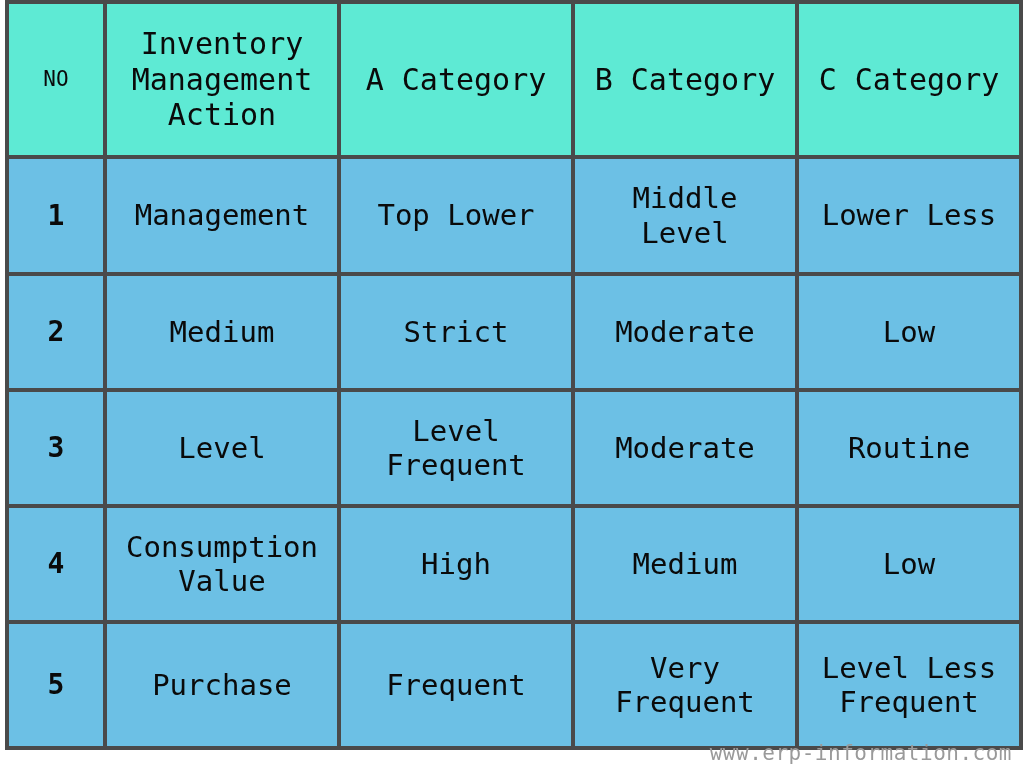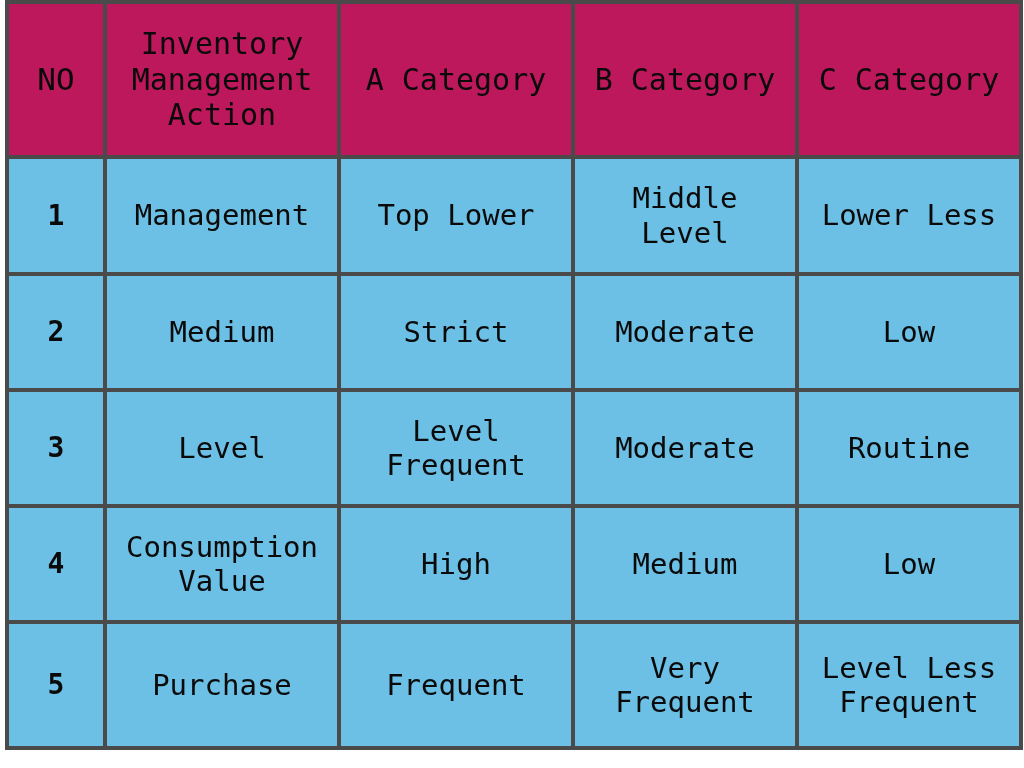"Inventory Management Action" thead th { background: #be185d -> #5eead4 }
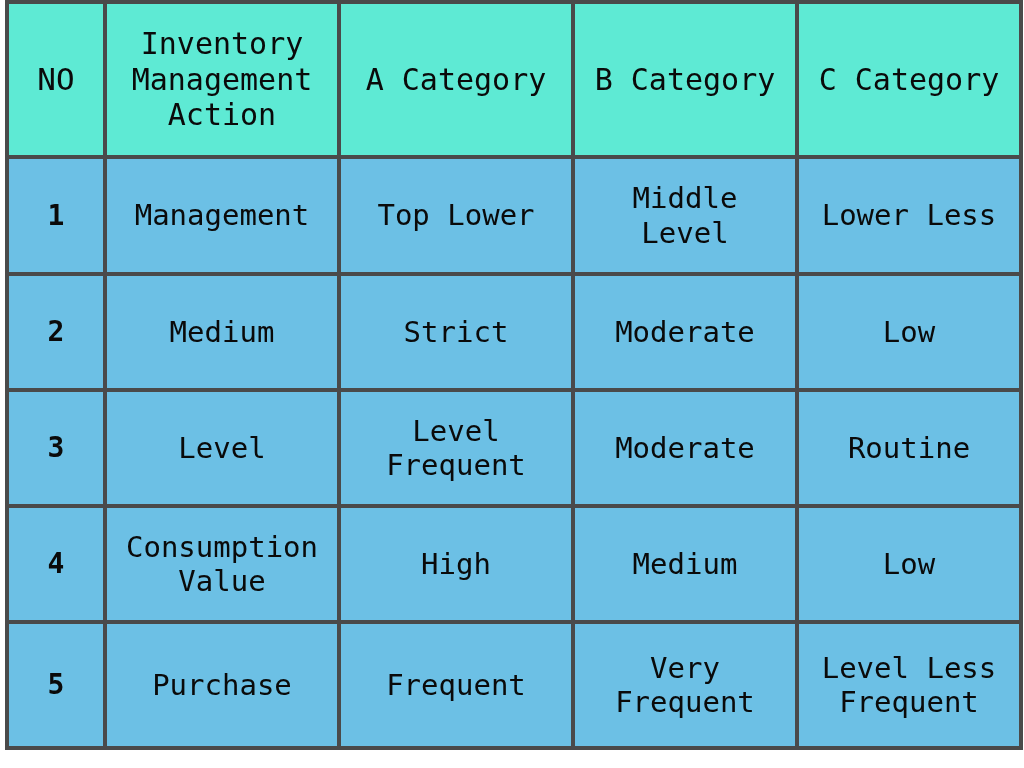"NO" thead th.h-no { font-size: 31px -> 21px }
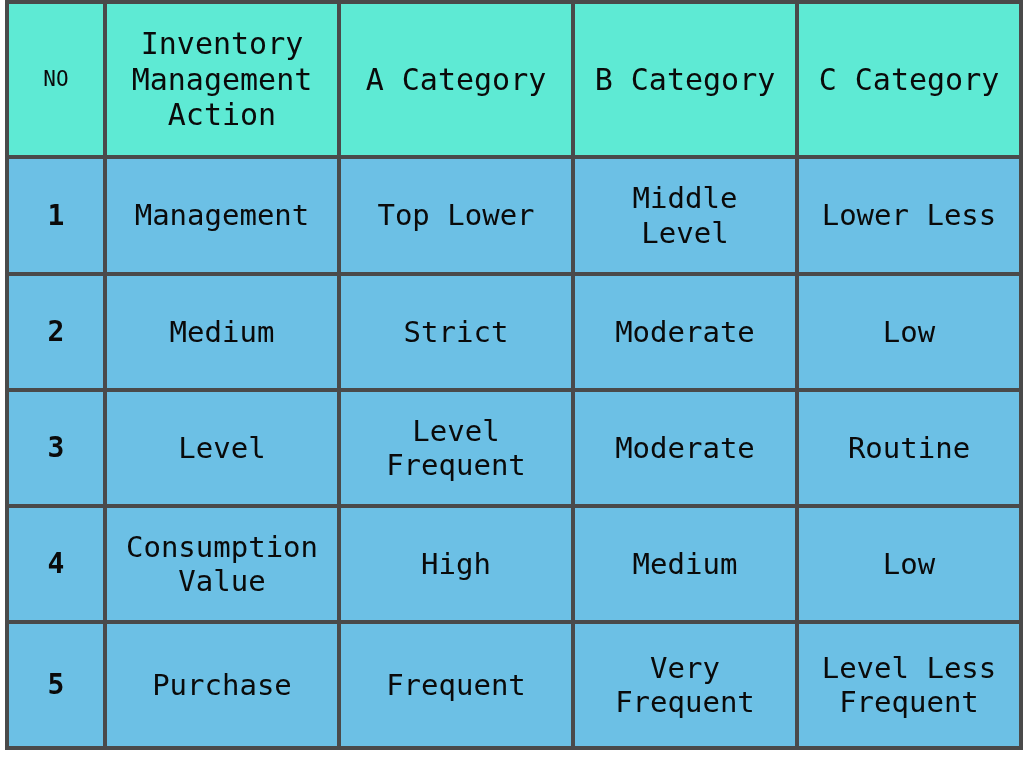"www.erp-information.com" div.watermark { html: none -> <div>www.erp-information.com</div> }
